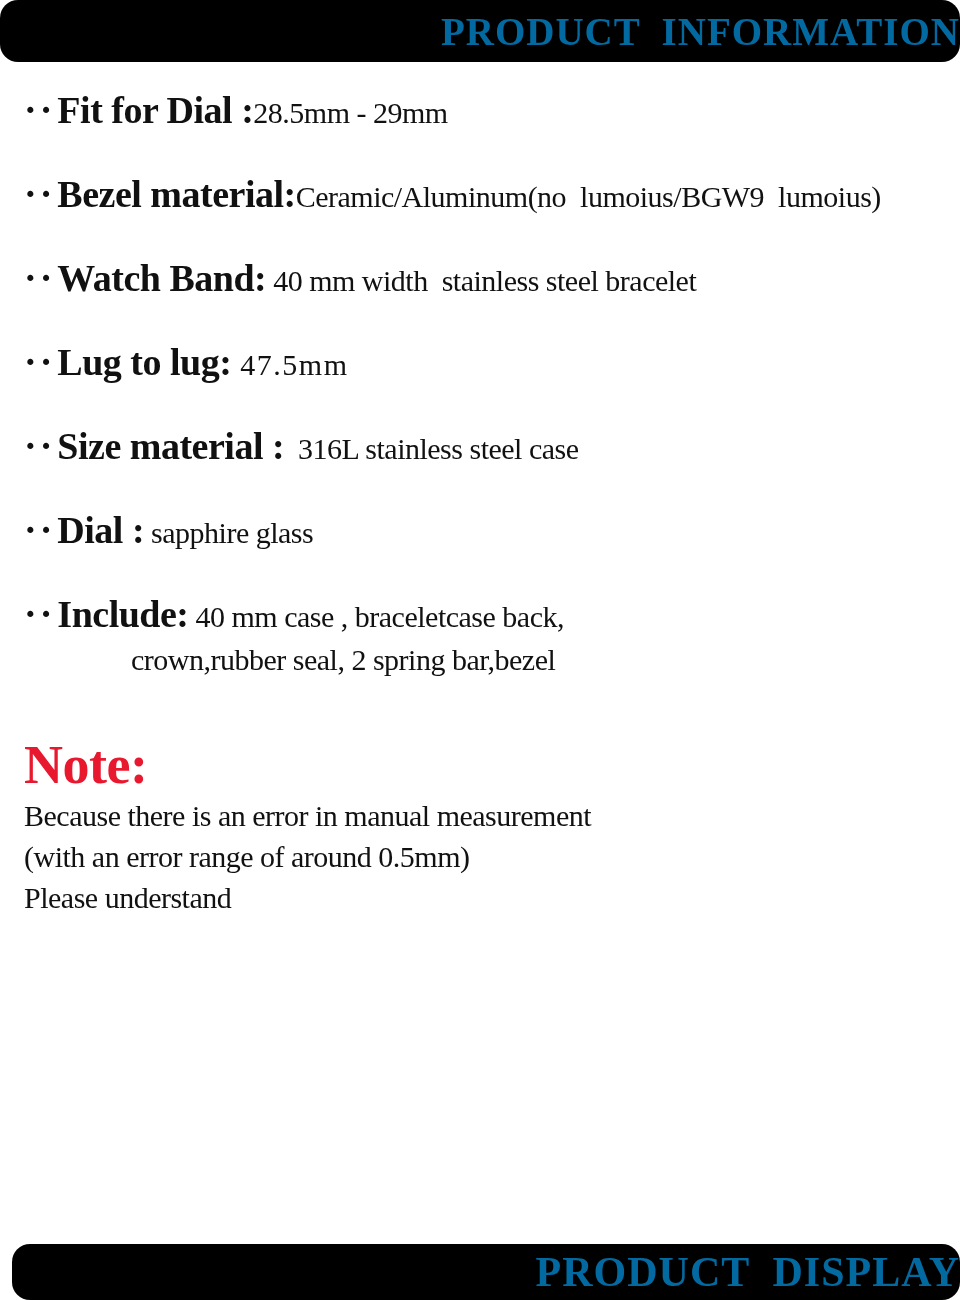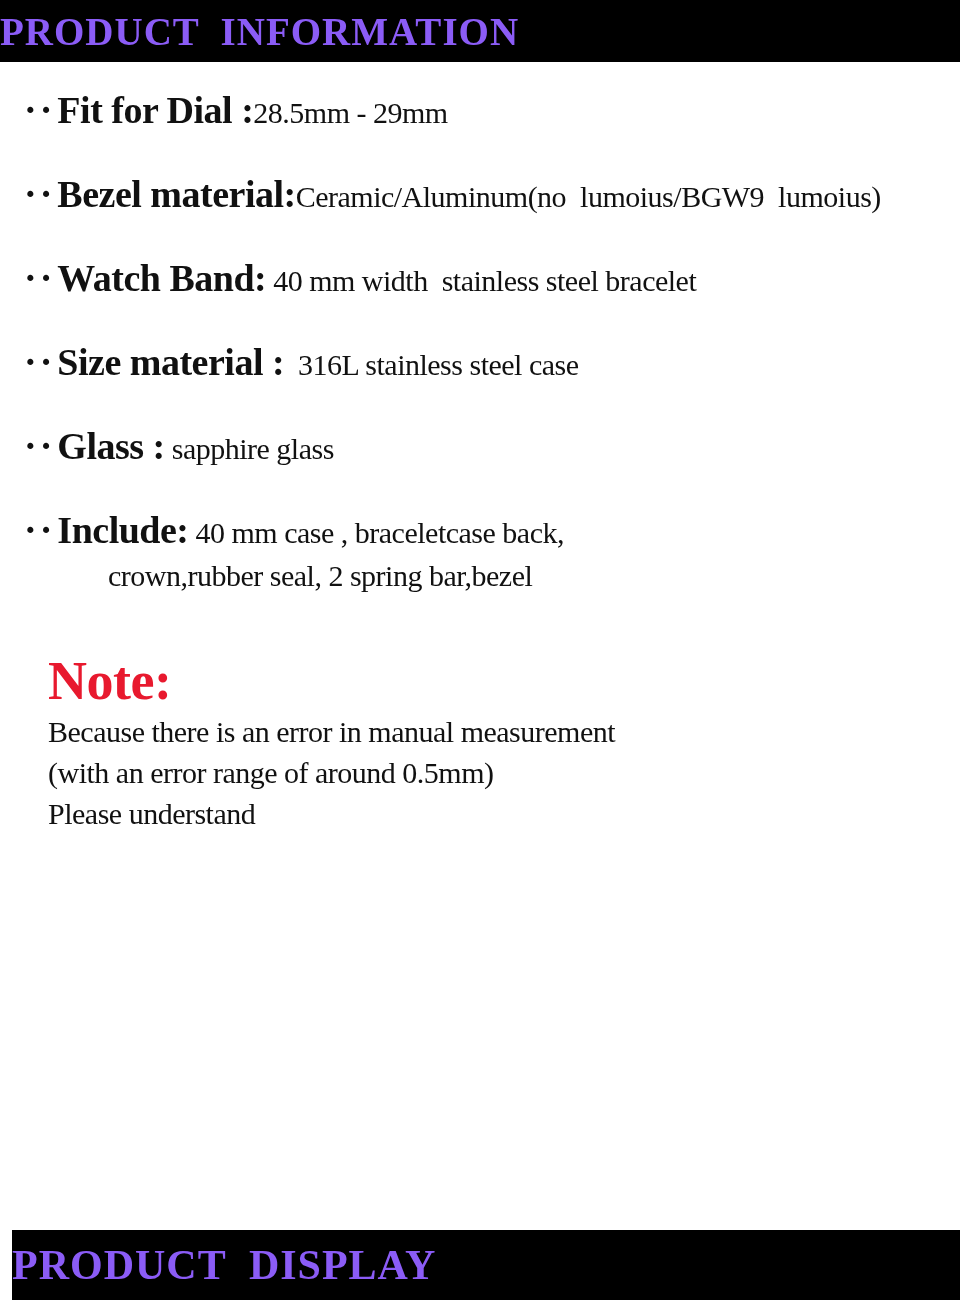"PRODUCT INFORMATION" .bar { border-radius: none -> 18px; color: #8b5cf6 -> #0369a1; justify-content: flex-start -> flex-end }
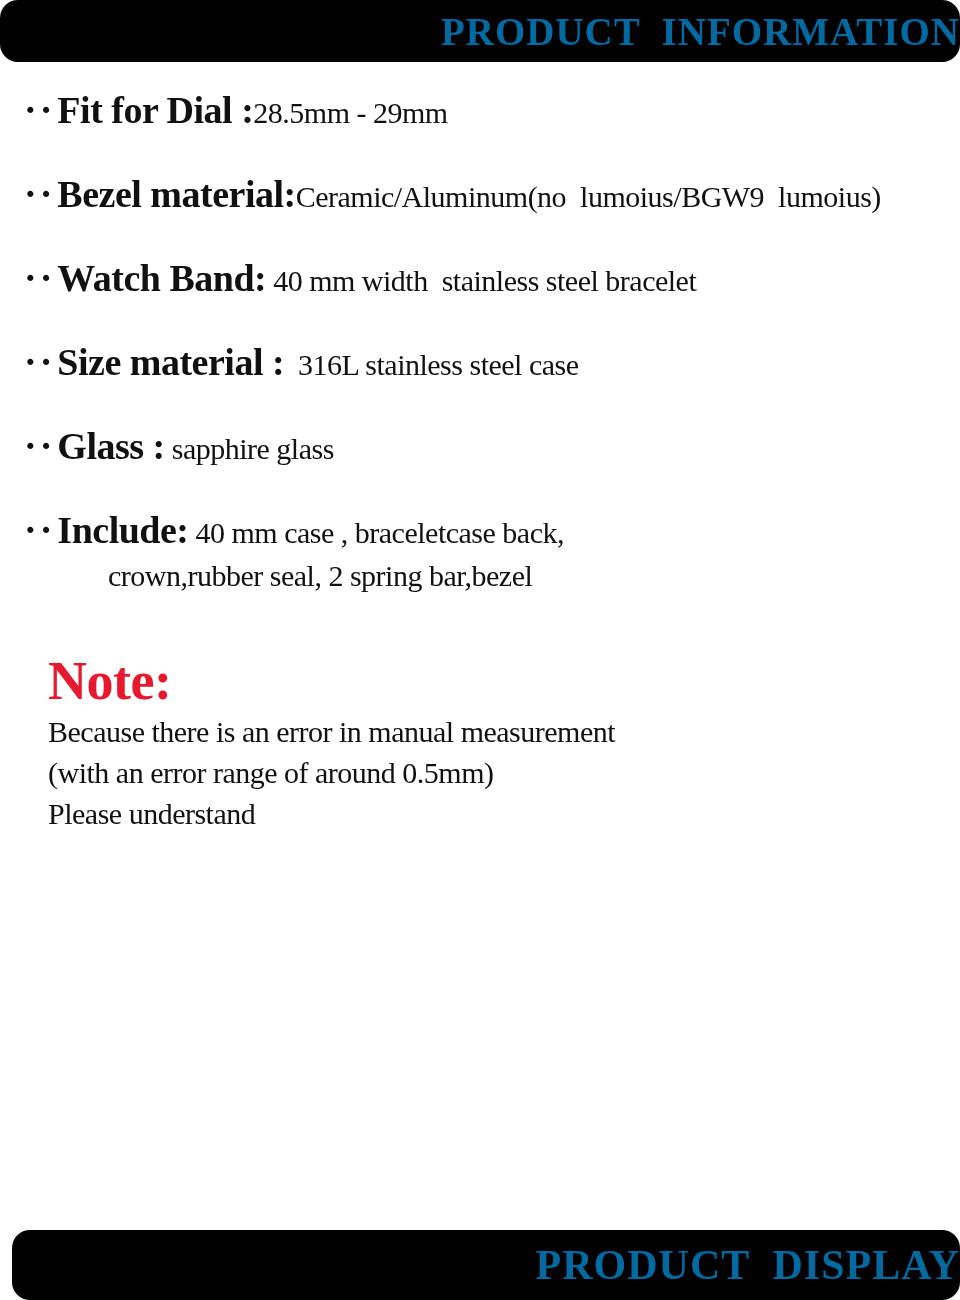"··Lug to lug: 47.5mm" section.spec { html: none -> <section> <h2><span>··</span><span>Lug to lug:</span><span> 47.5mm</span></h2> </section> }
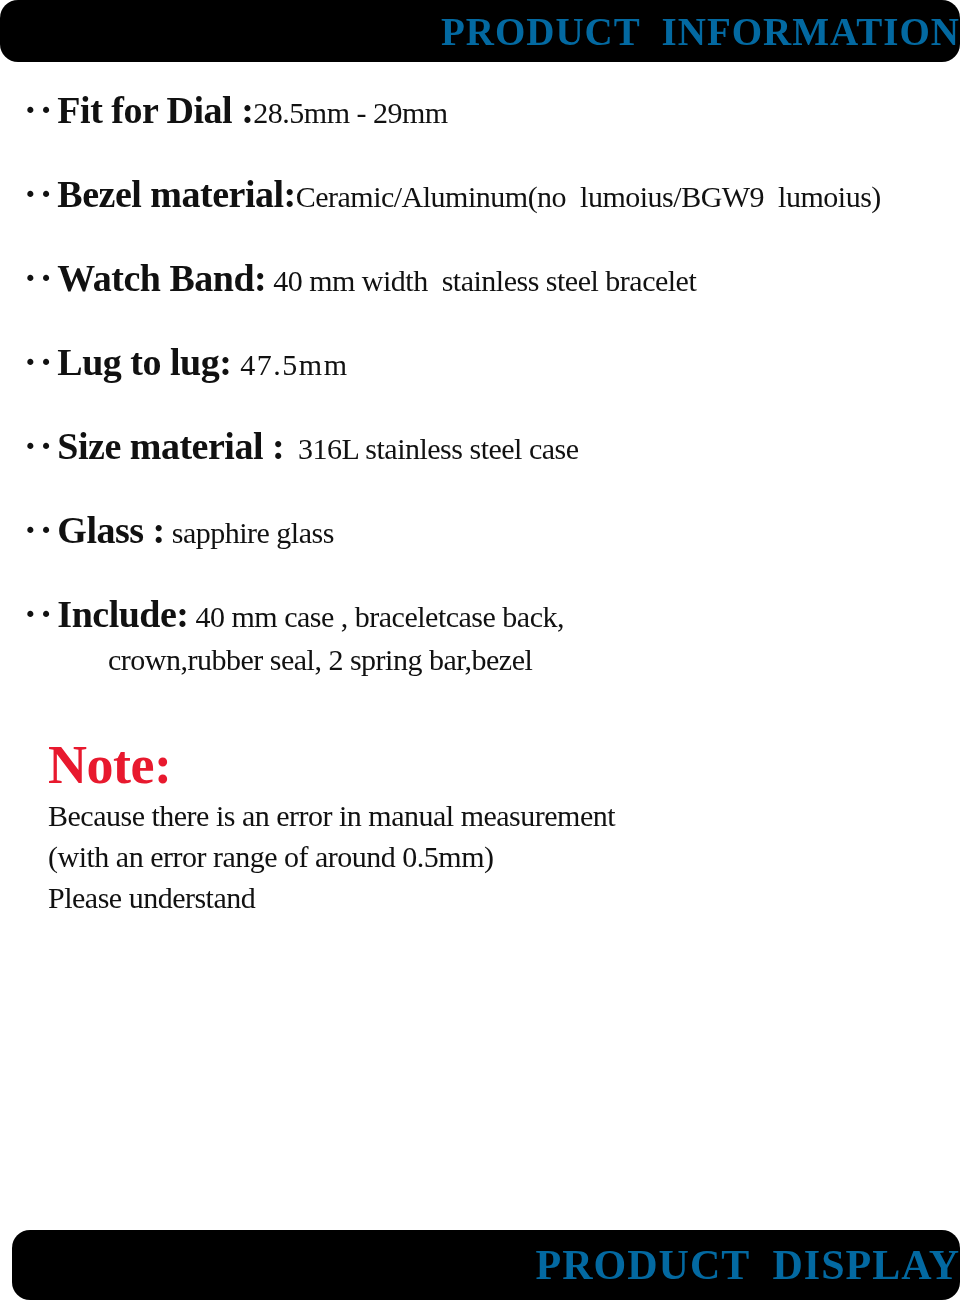"Glass :" span { text: Glass -> Dial }
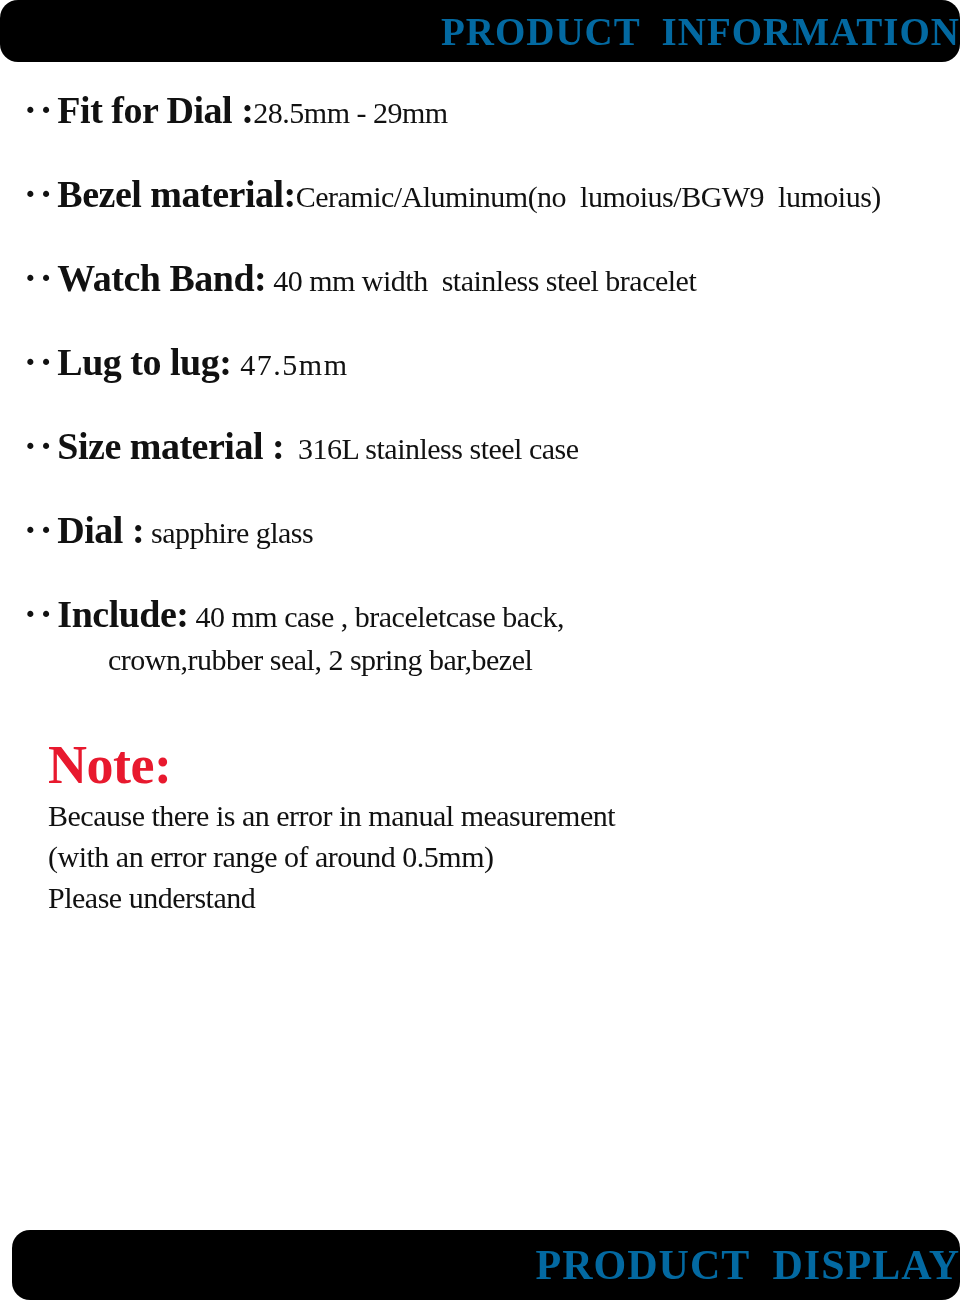"crown,rubber seal, 2 spring bar,bezel" .include-continuation { margin-left: 84px -> 107px }
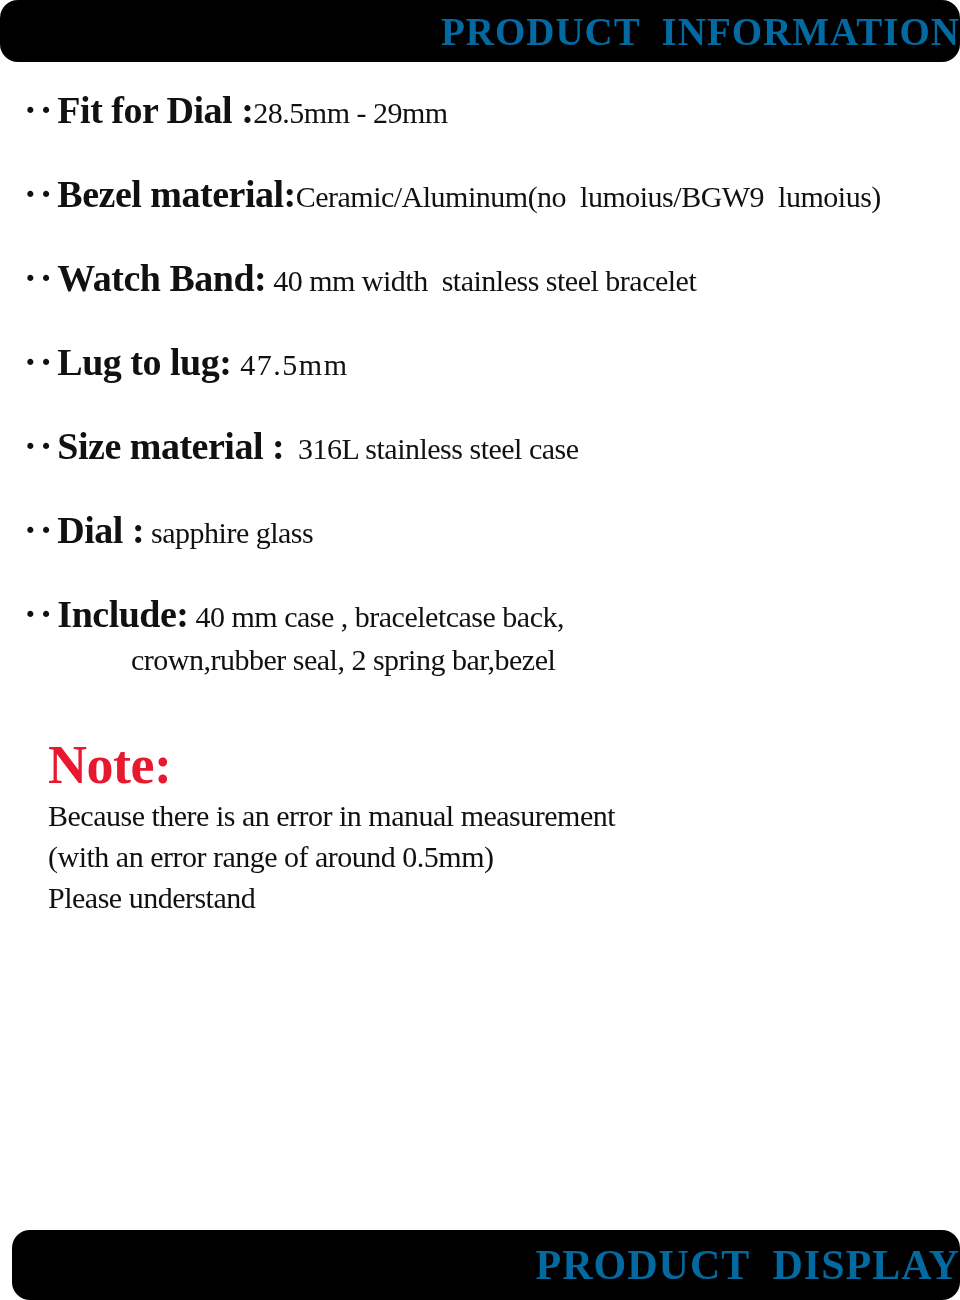"Note:" .note { margin-left: 24px -> none }
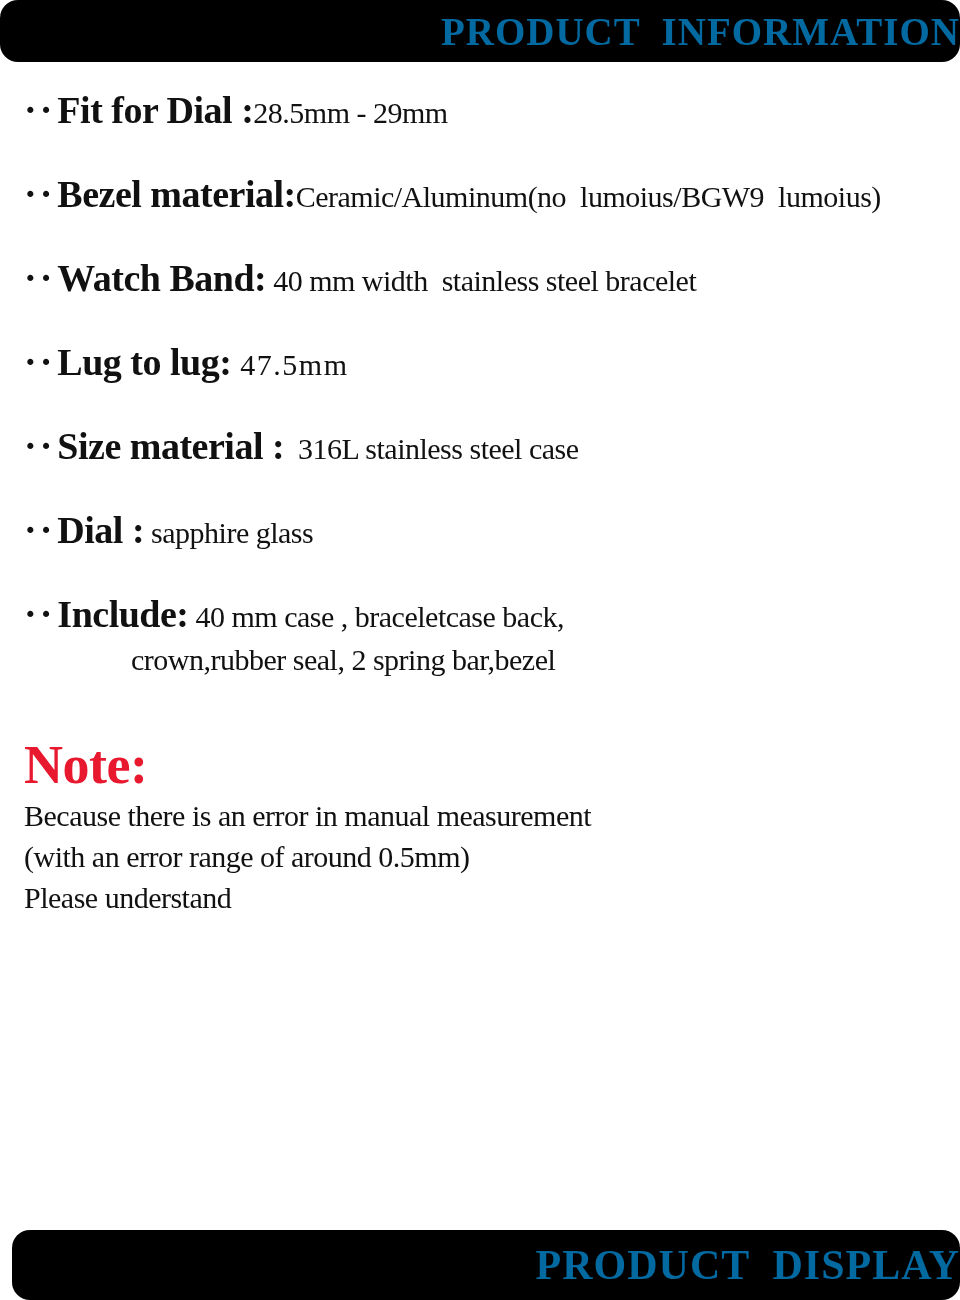"PRODUCT DISPLAY" .bottom-bar { height: 70px -> 56px }
